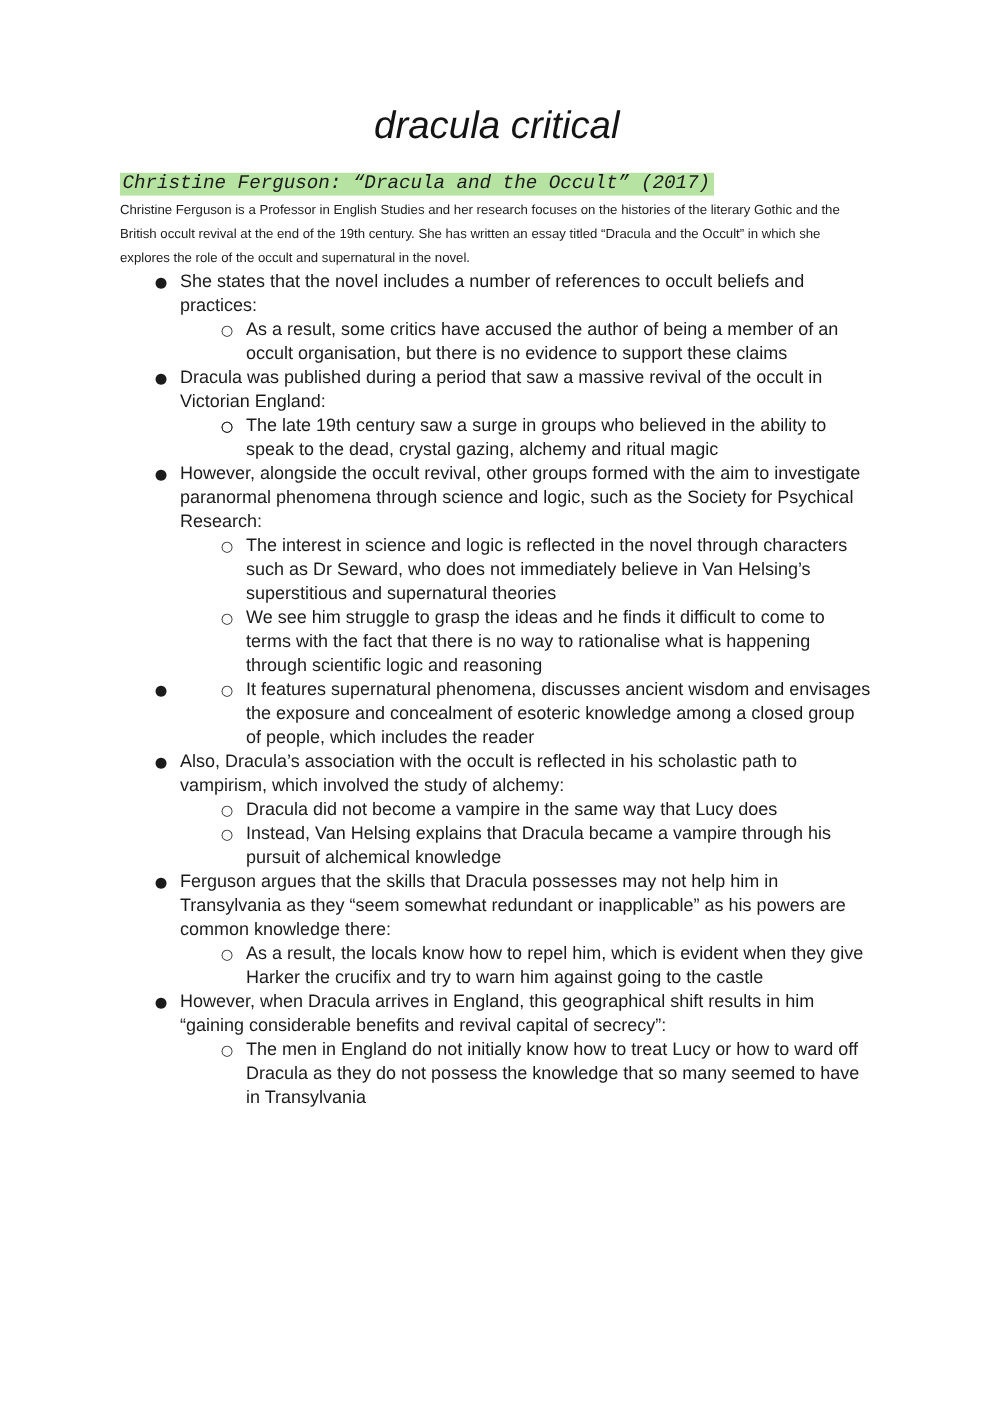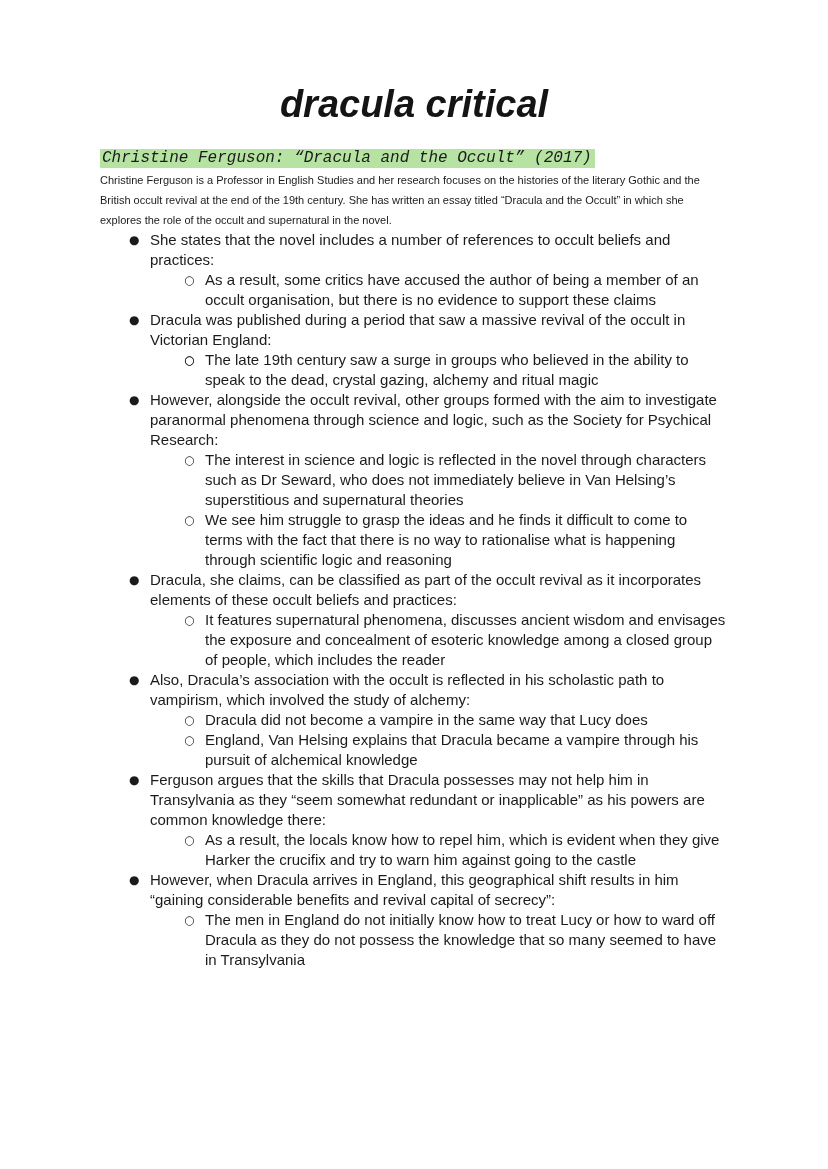"dracula critical" .doc-title { font-size: 38px -> 32px; font-weight: bold -> normal }
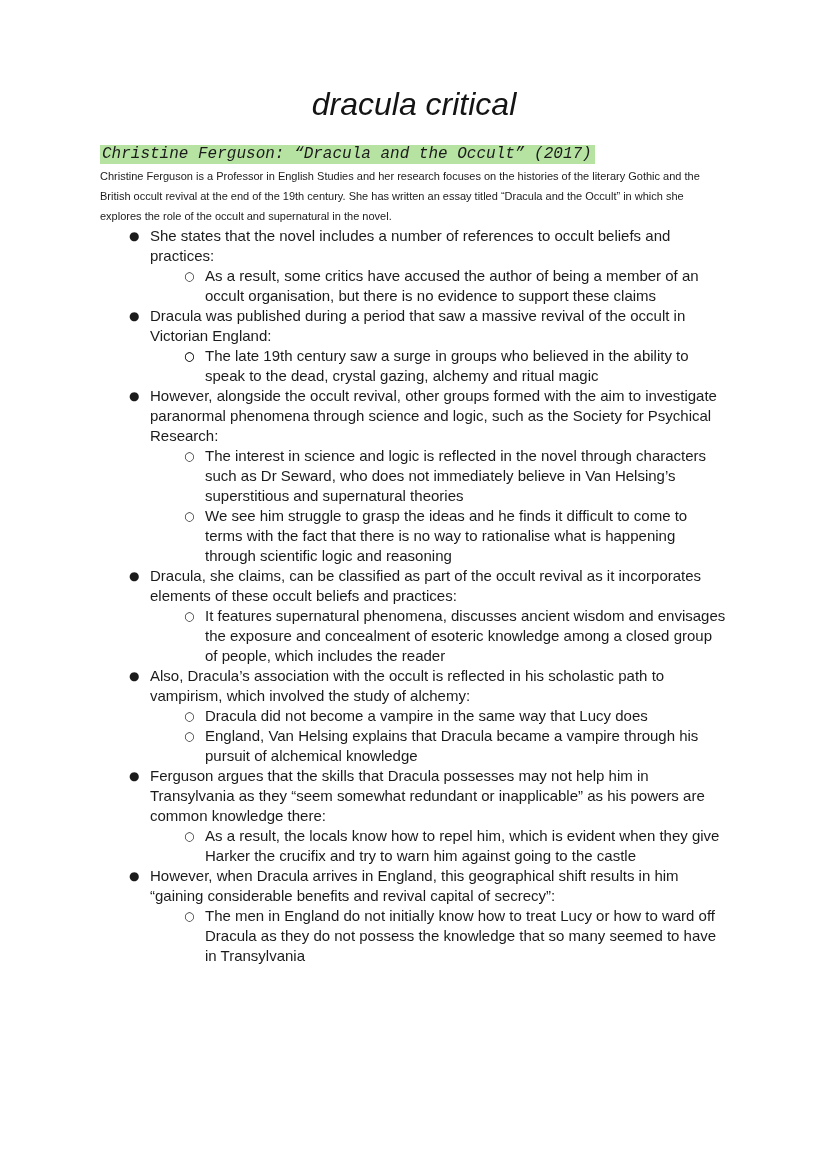"Dracula, she claims, can be" span { html: <span>Dracula, she claims, can be classified as part of the occult revival as it incorporates elements of these occult beliefs and practices:</span> -> none }
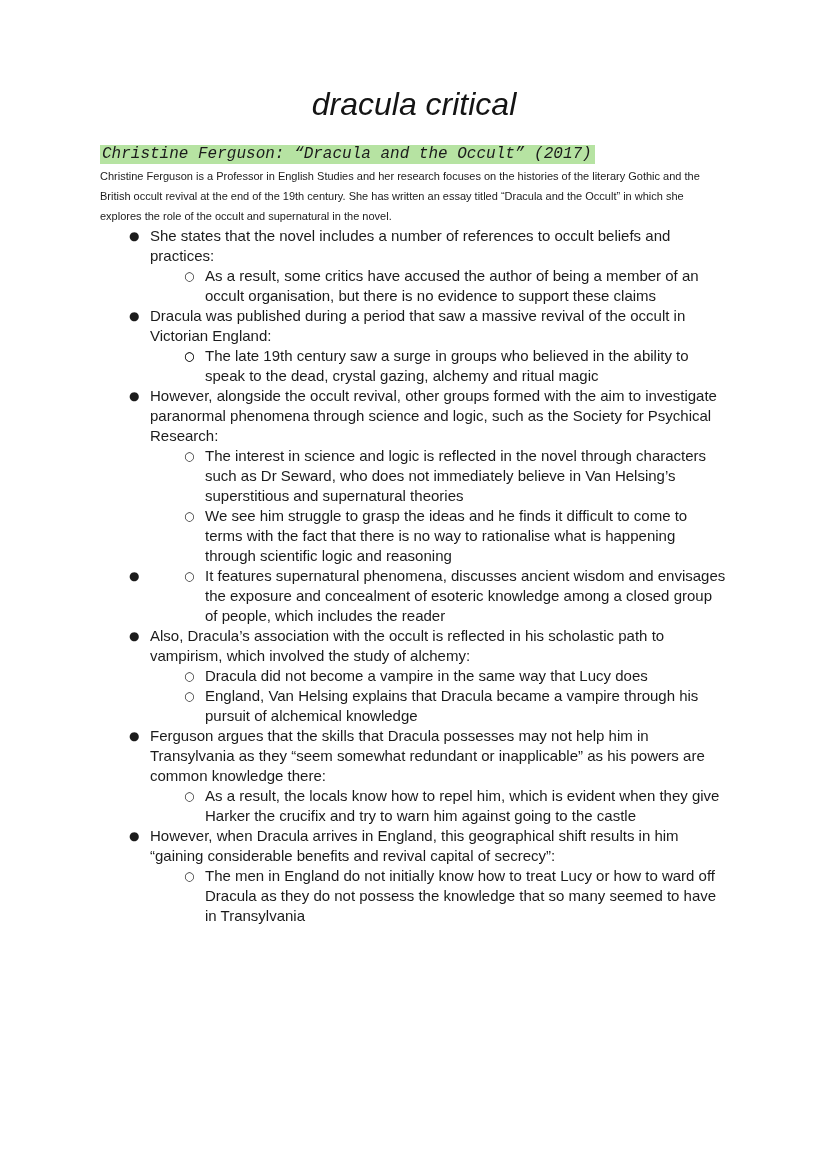"England, Van Helsing explains that" span { text: England -> Instead }
